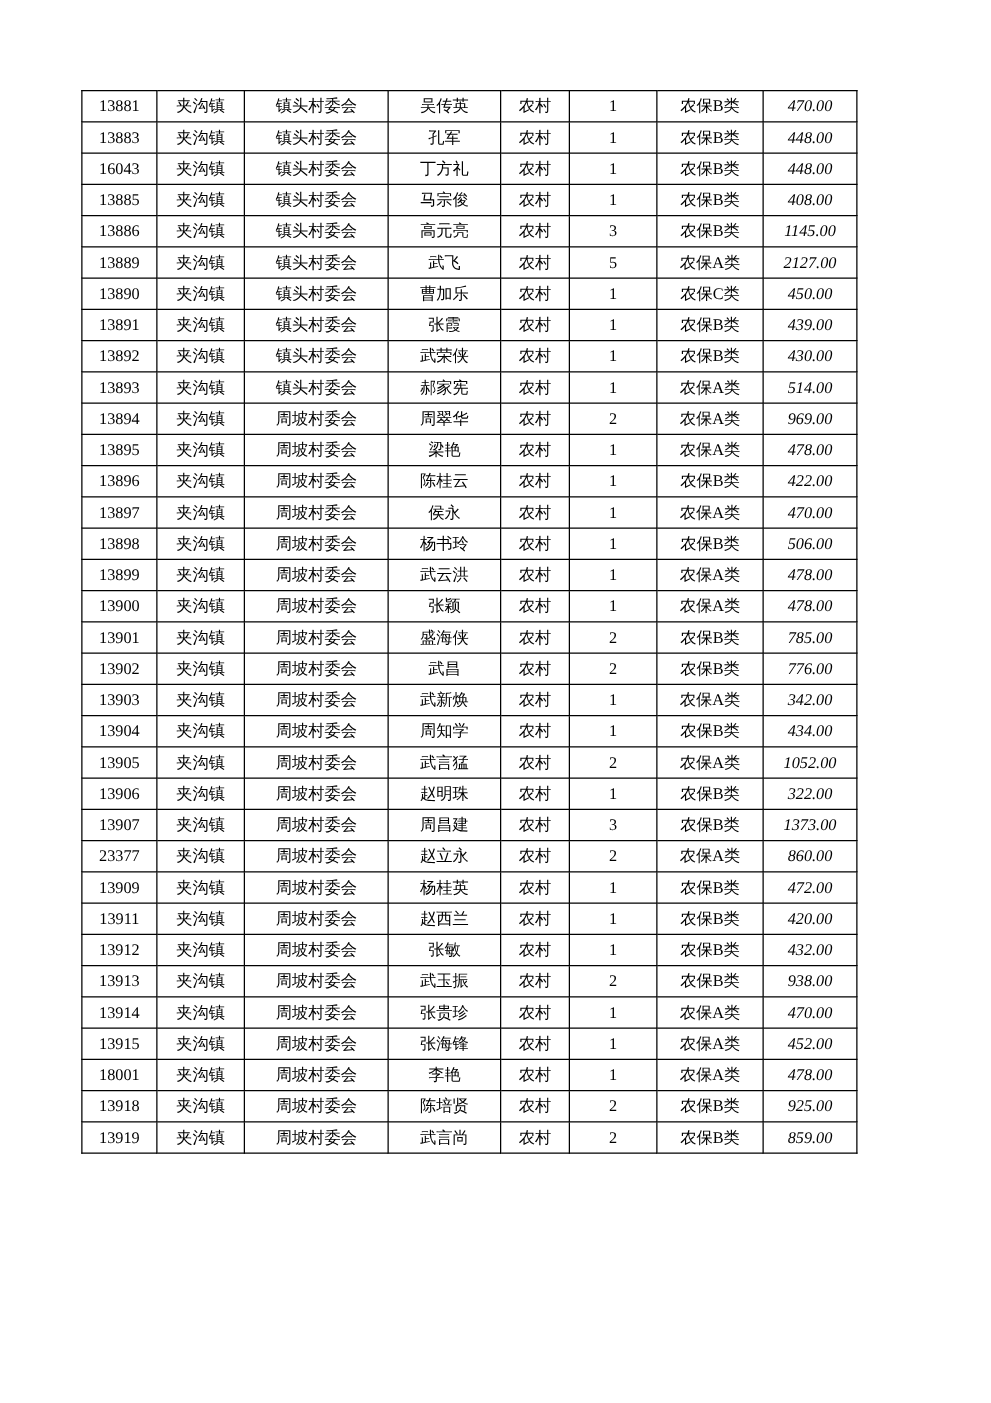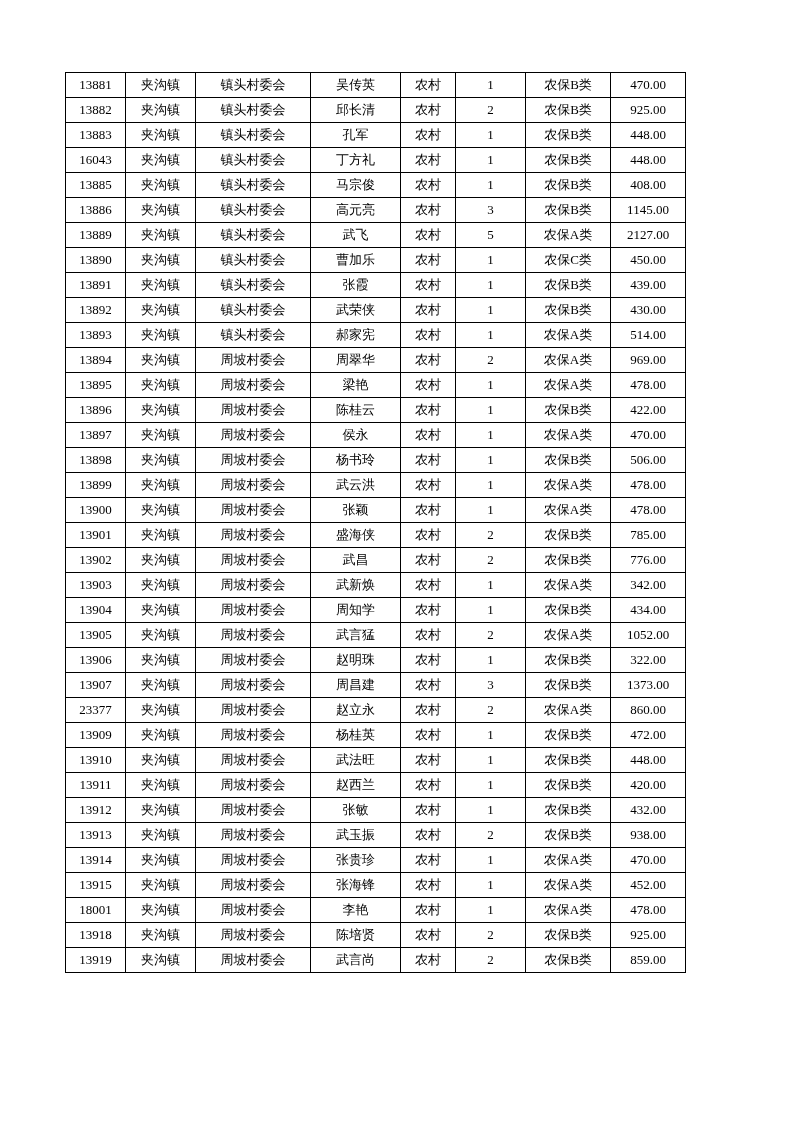"470.00" td.c7 { font-style: none -> italic }
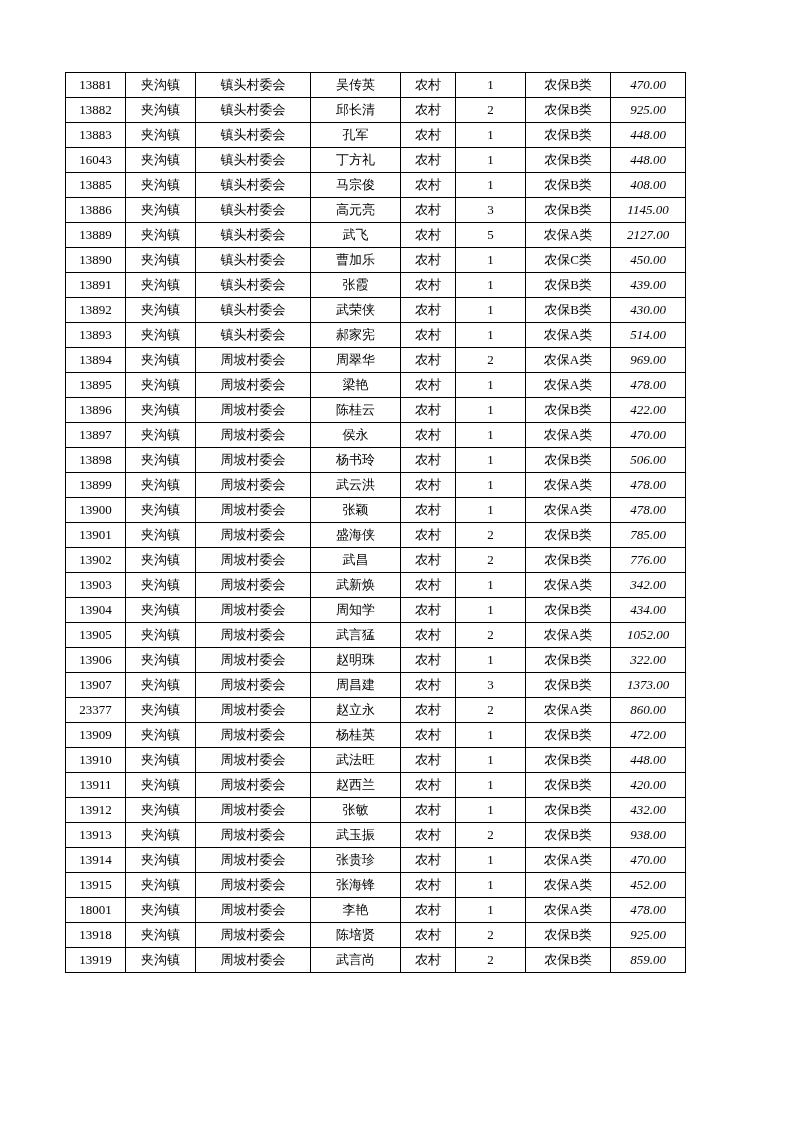"13882" tr { html: <tr> <td>13882</td> <td>夹沟镇</td> <td>镇头村委会</td> <td>邱长清</td> <td>农村</td> <td>2</td> <td>农保B类</td> <td>925.00</td> </tr> -> none }
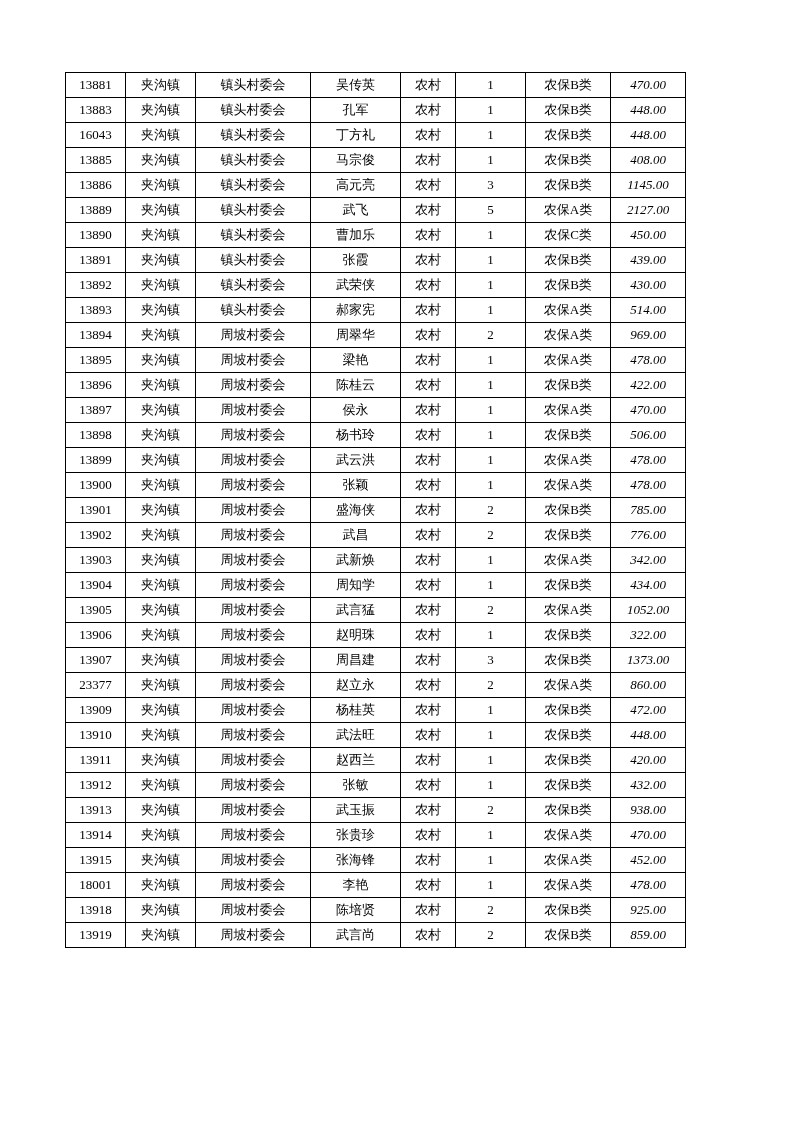"13910" tr { html: <tr> <td>13910</td> <td>夹沟镇</td> <td>周坡村委会</td> <td>武法旺</td> <td>农村</td> <td>1</td> <td>农保B类</td> <td>448.00</td> </tr> -> none }
